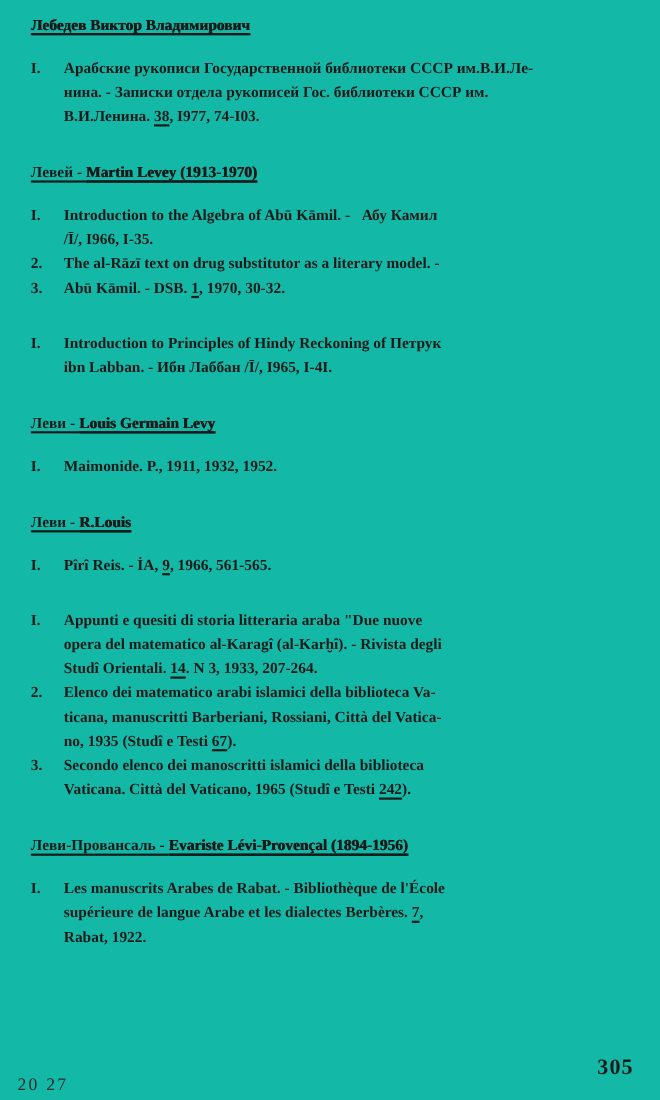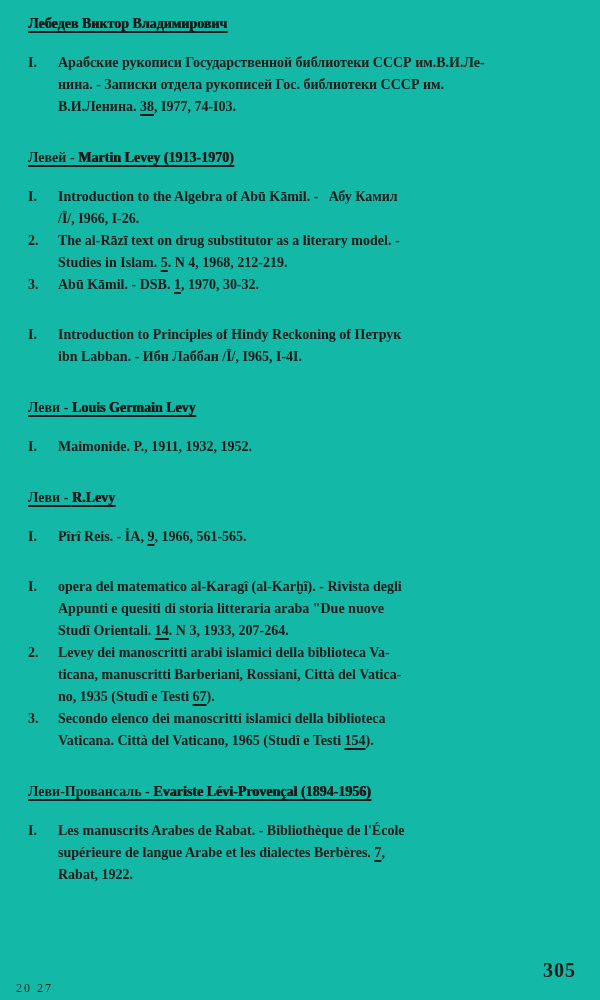"/Ī/, I966, I-26." span { text: I-26 -> I-35 }
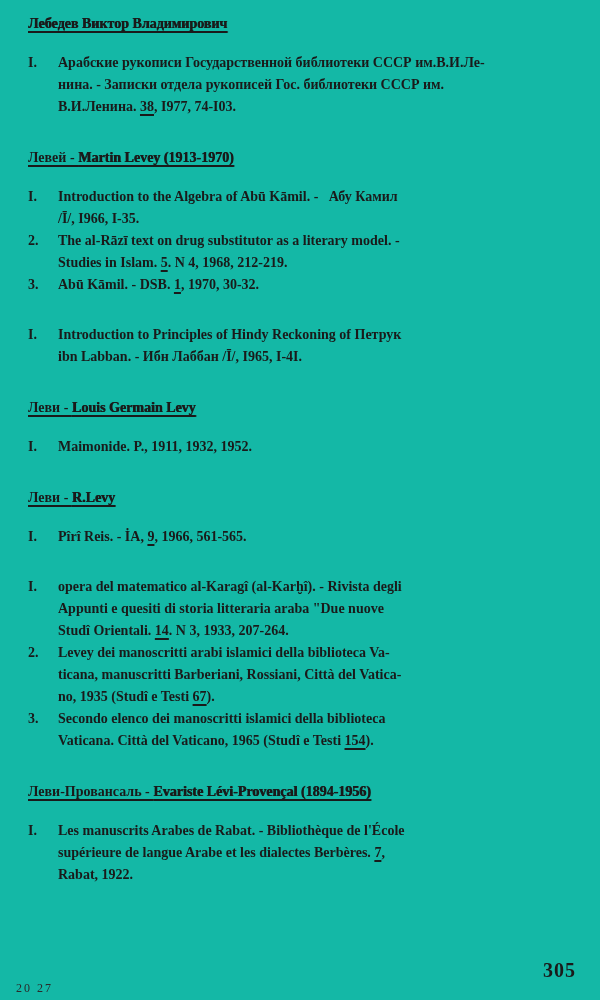"Studies in Islam. 5. N" div.line { html: <div><span>Studies in Islam. </span><span>5</span><span>. N 4, 1968, 212-219.</span></div> -> none }
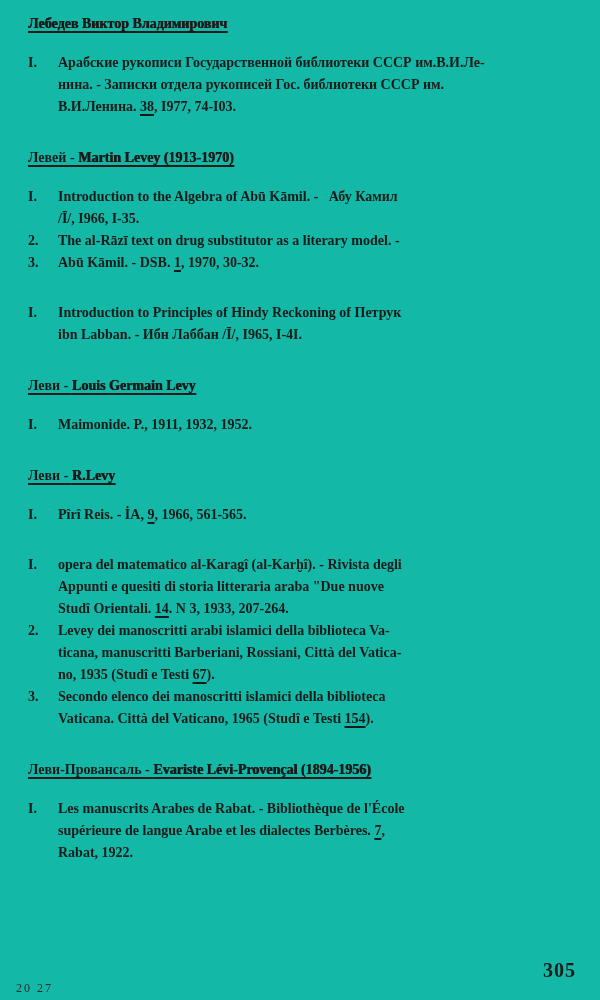"R.Levy" span.u { text: R.Levy -> R.Louis }
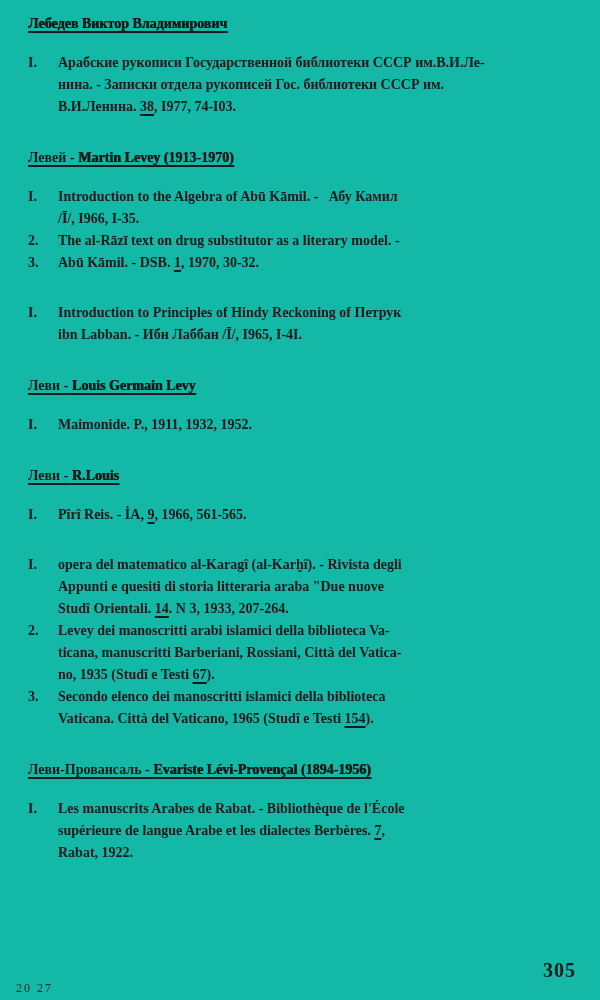"opera del matematico al-Karagî" div.line { order: before "Appunti e quesiti di storia" -> after "Appunti e quesiti di storia" }
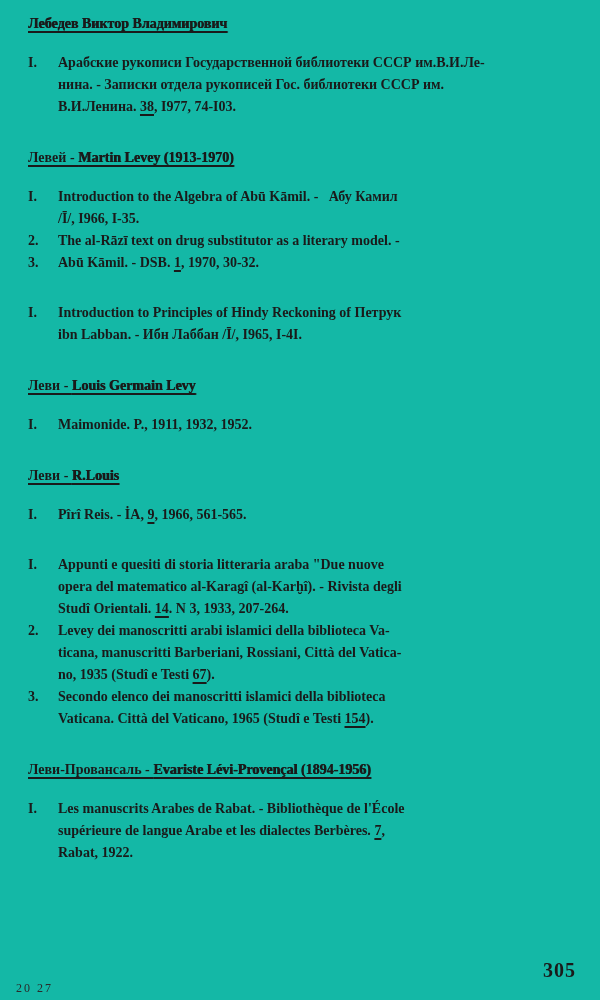"Levey dei manoscritti arabi islamici" span { text: Levey dei manoscritti -> Elenco dei matematico }
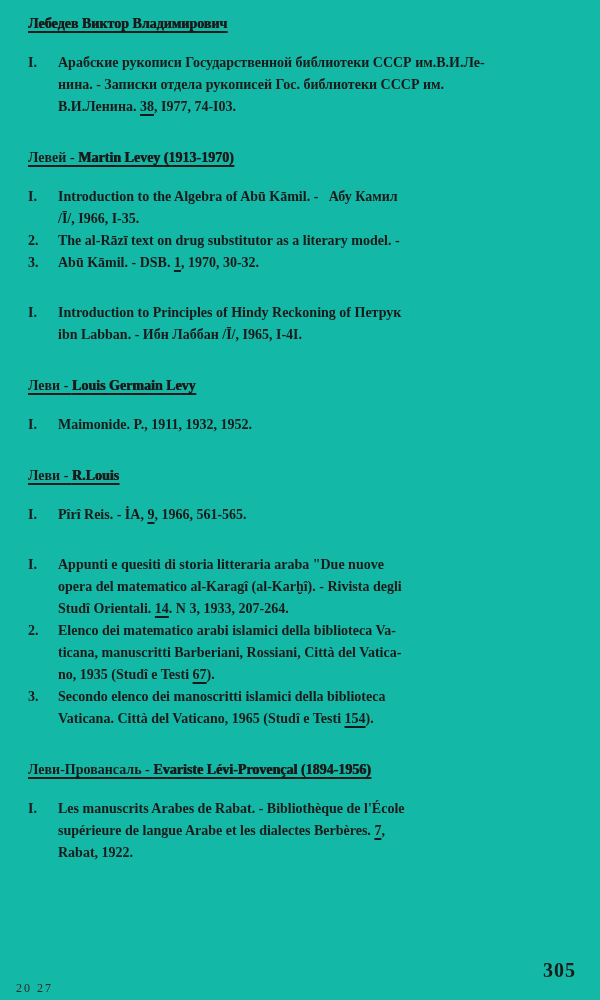"154" span.u { text: 154 -> 242 }
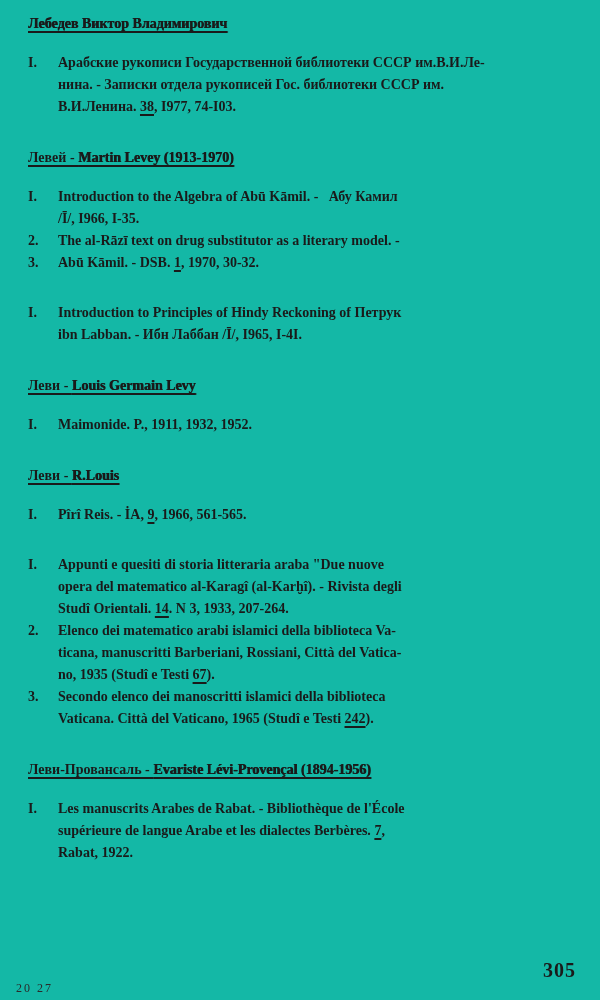"20 27" .footmark { font-size: 12px -> 16px }
